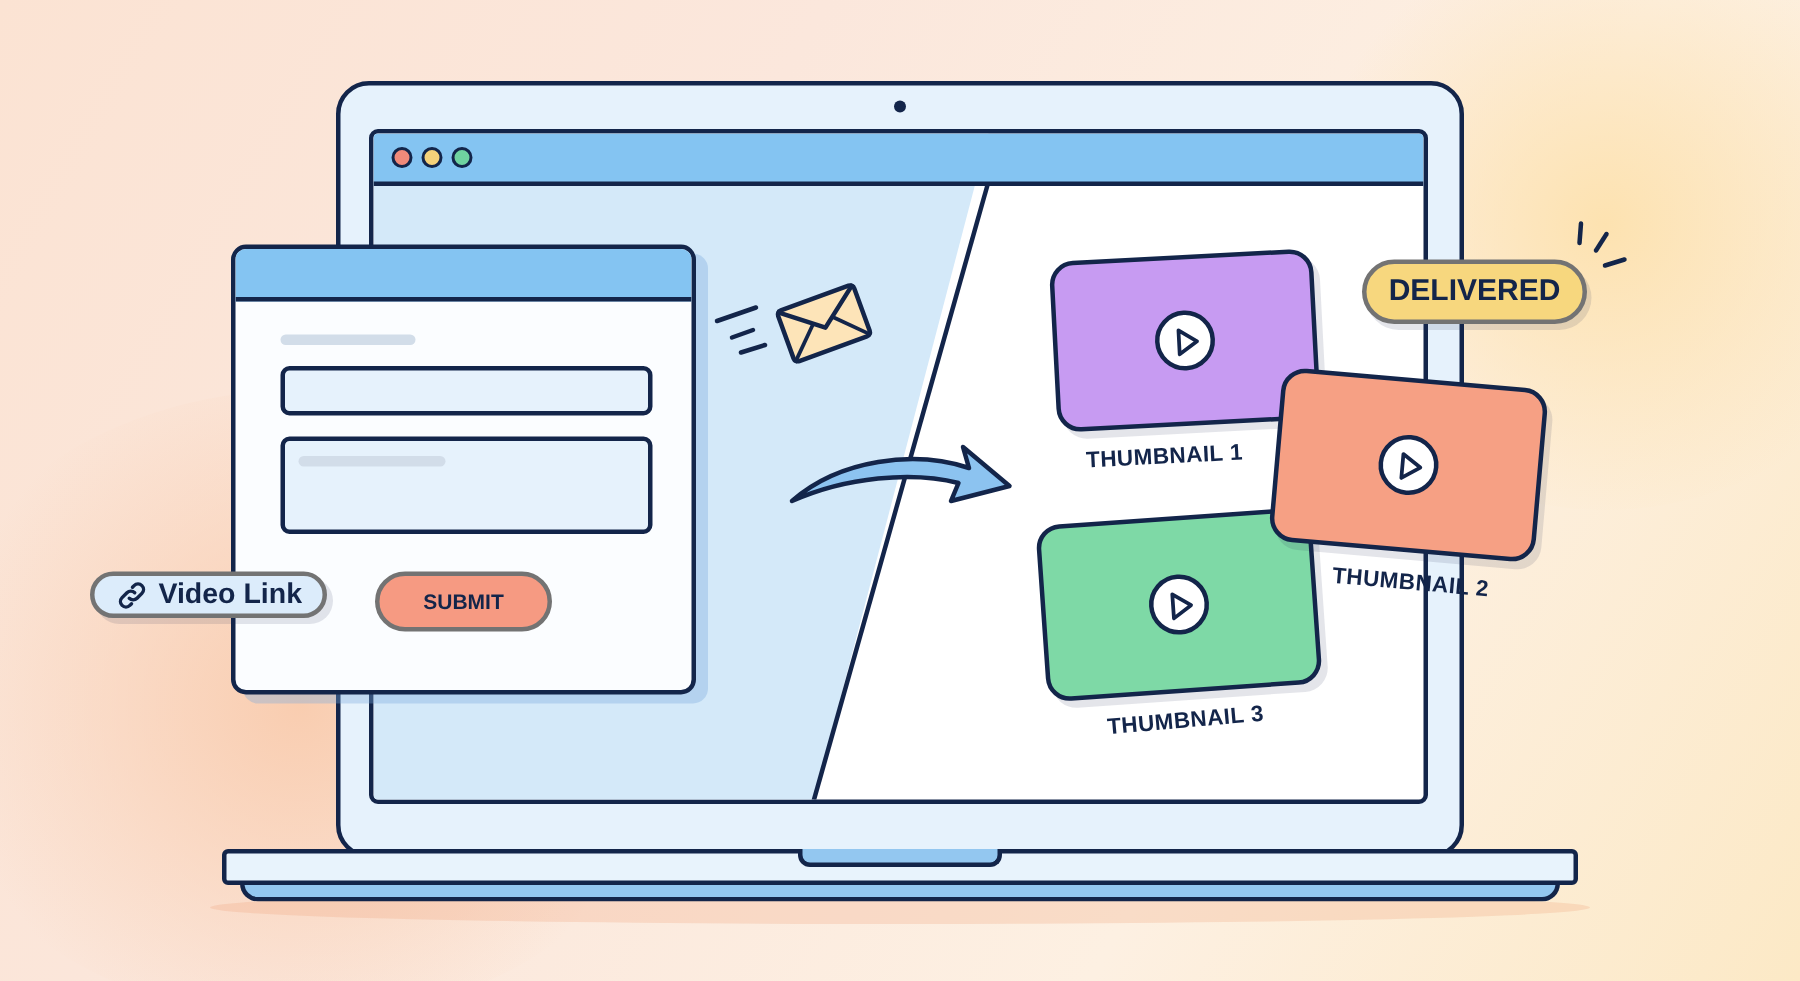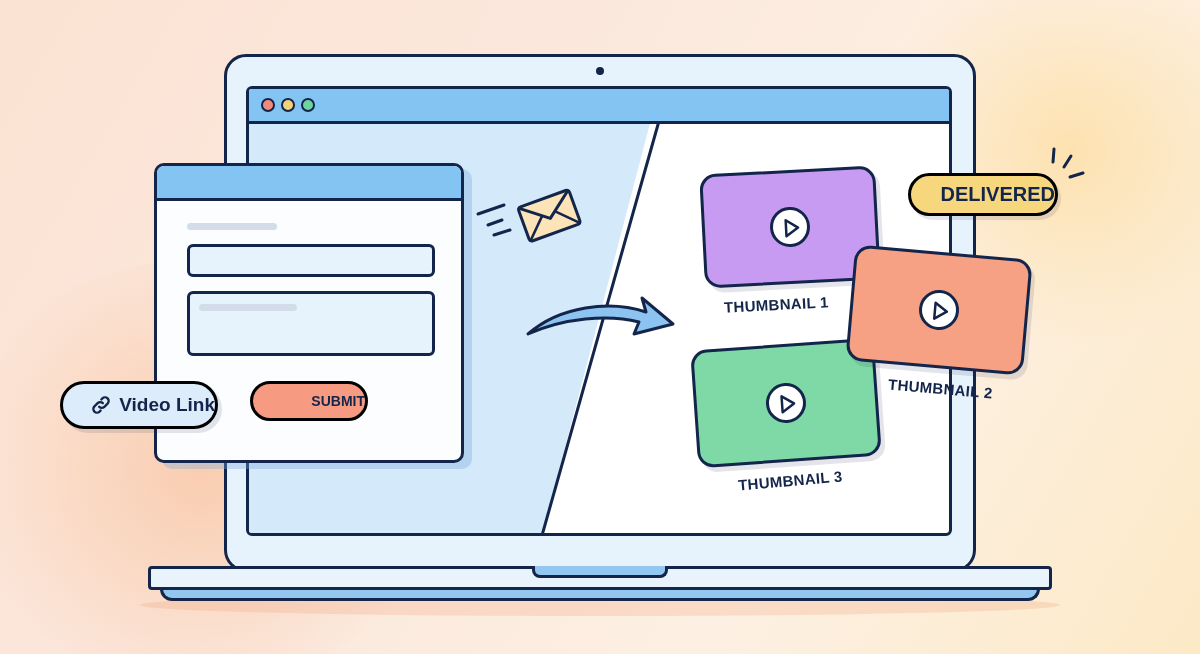"DELIVERED" .pill { border: 3px solid #000000 -> 3px solid #737373; justify-content: flex-end -> center }
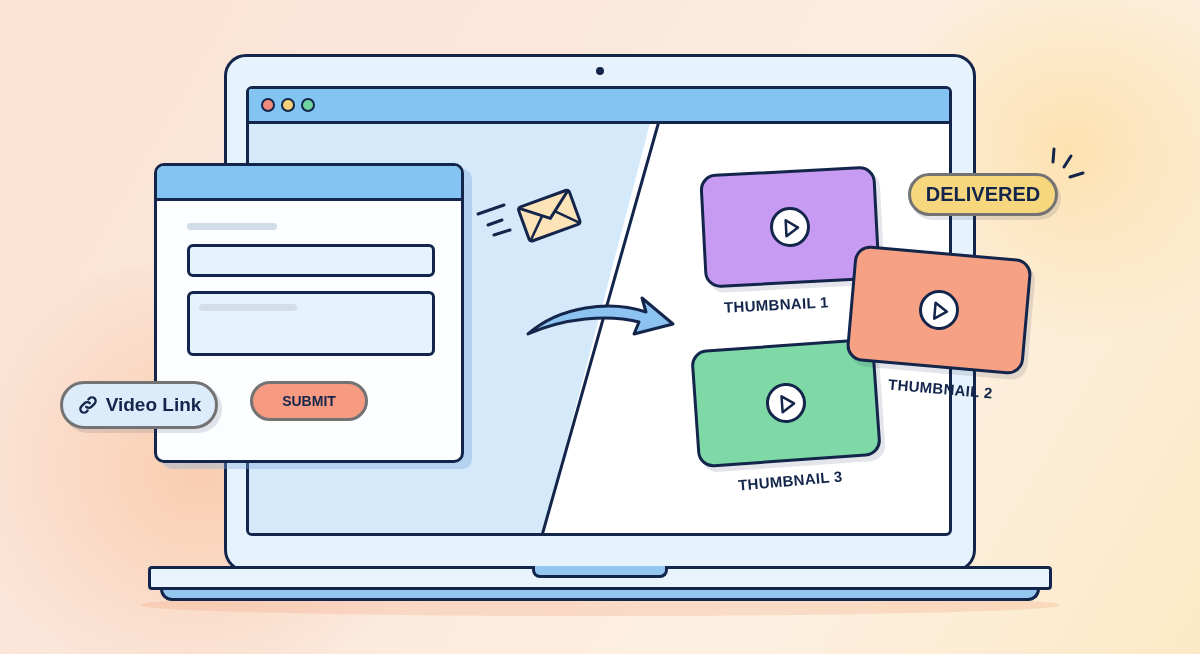"Video Link" div.pill { height: 48px -> 31px }
